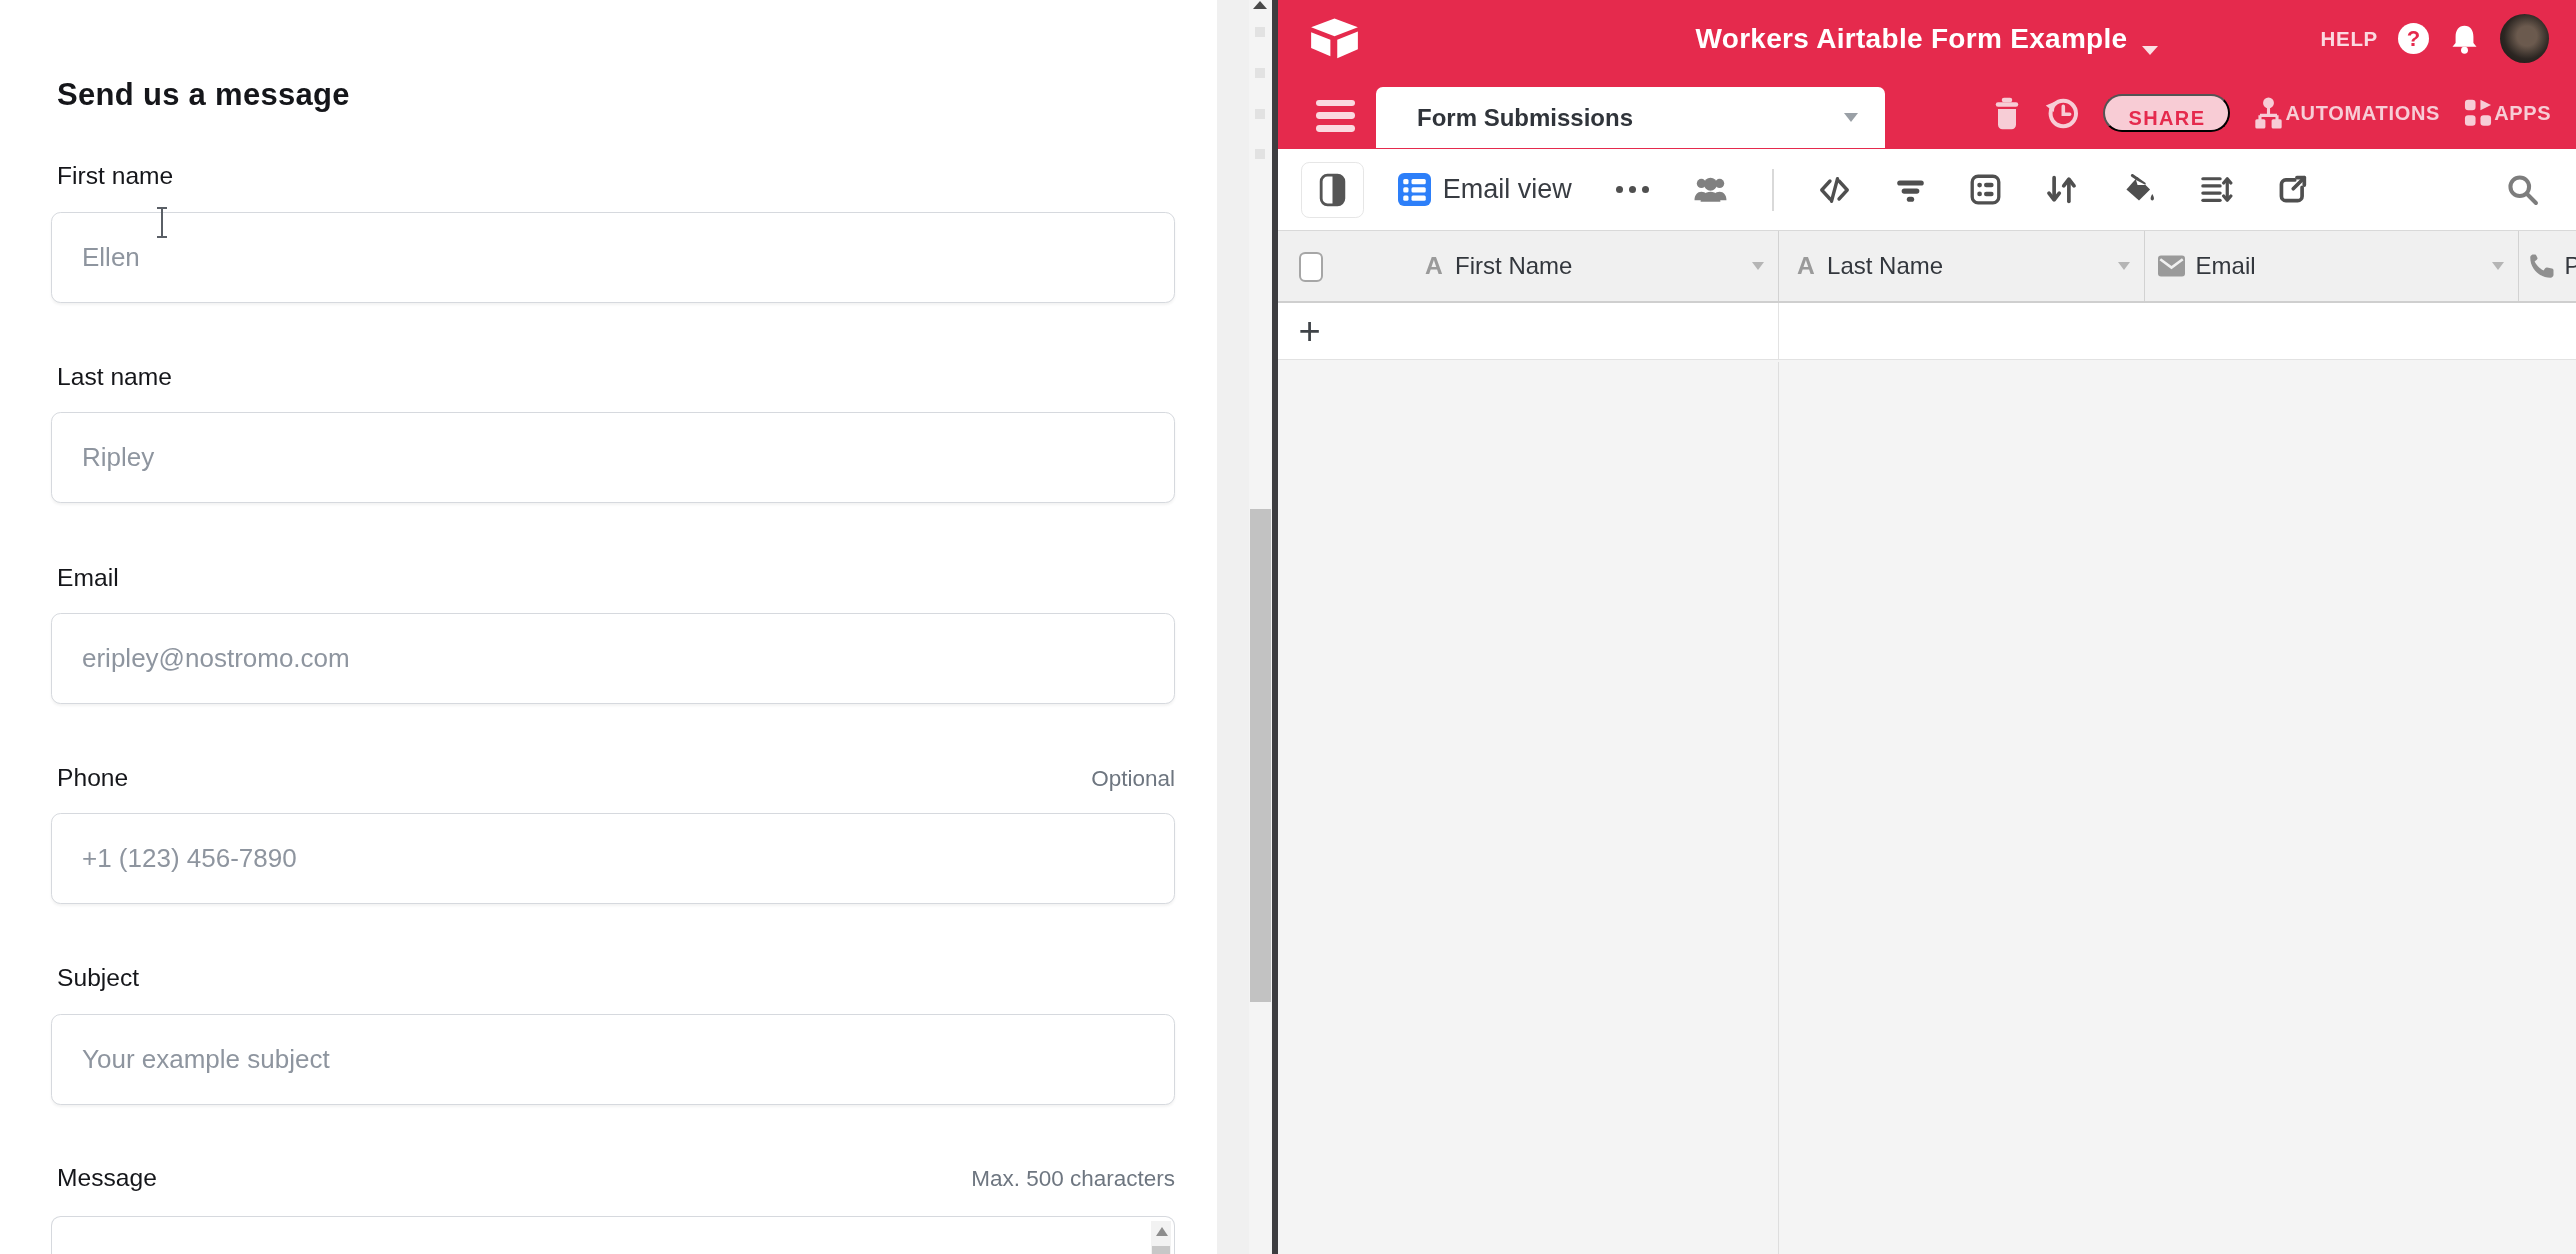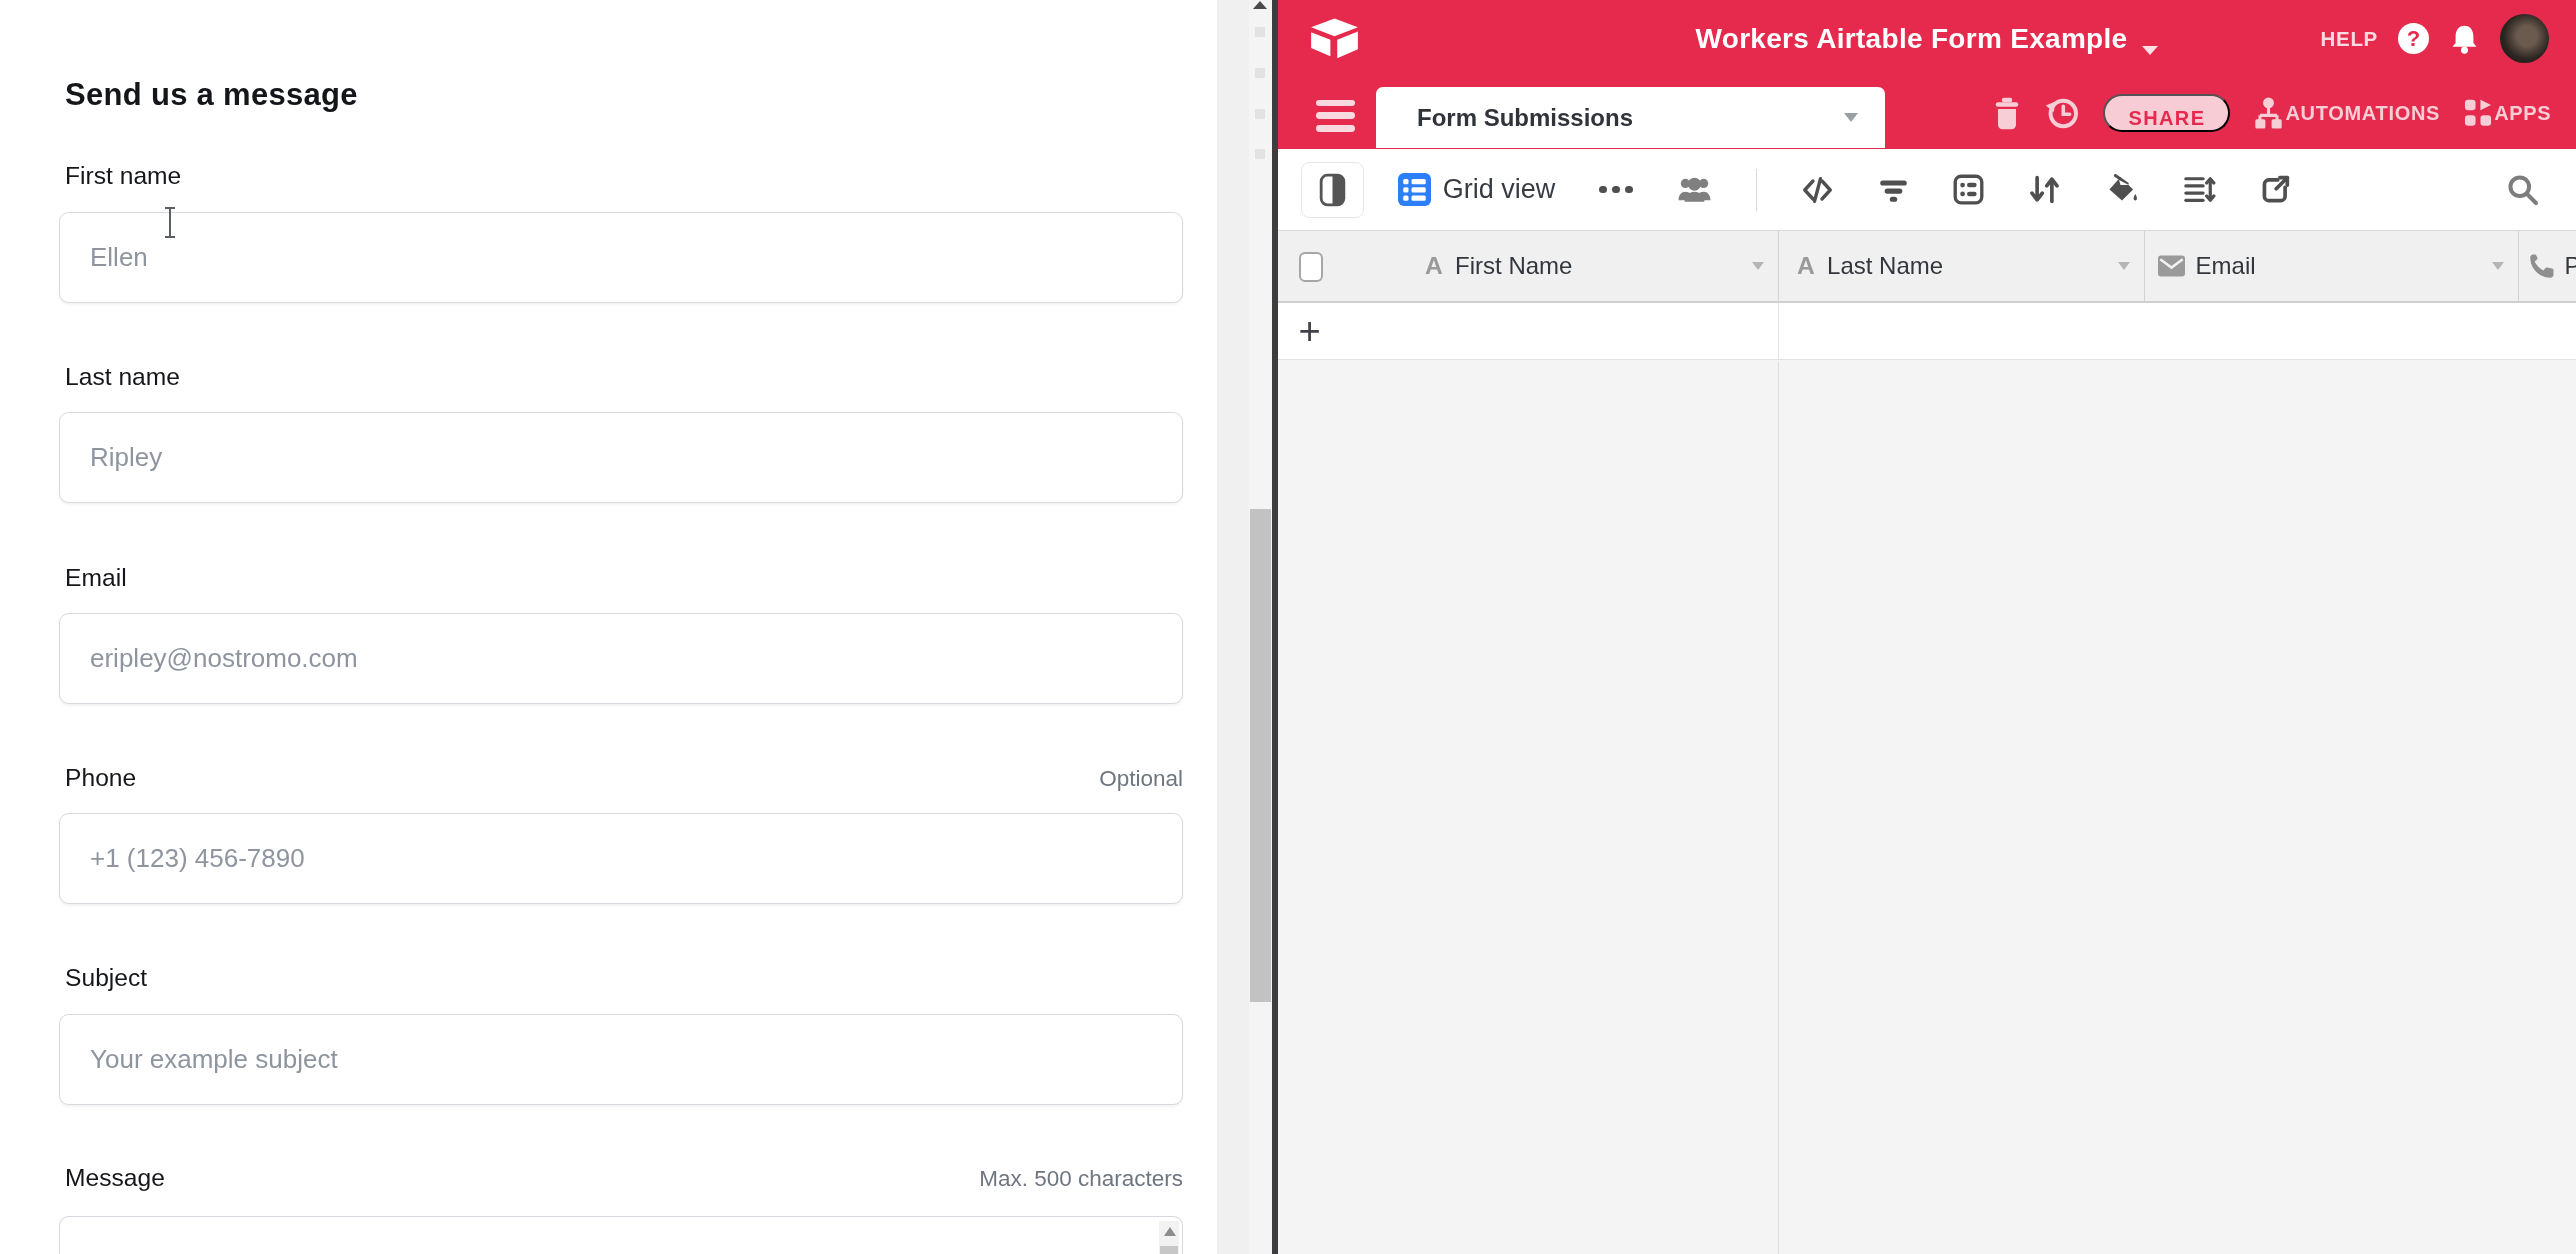"Send us a message" .form-pane { left: 16px -> 8px }
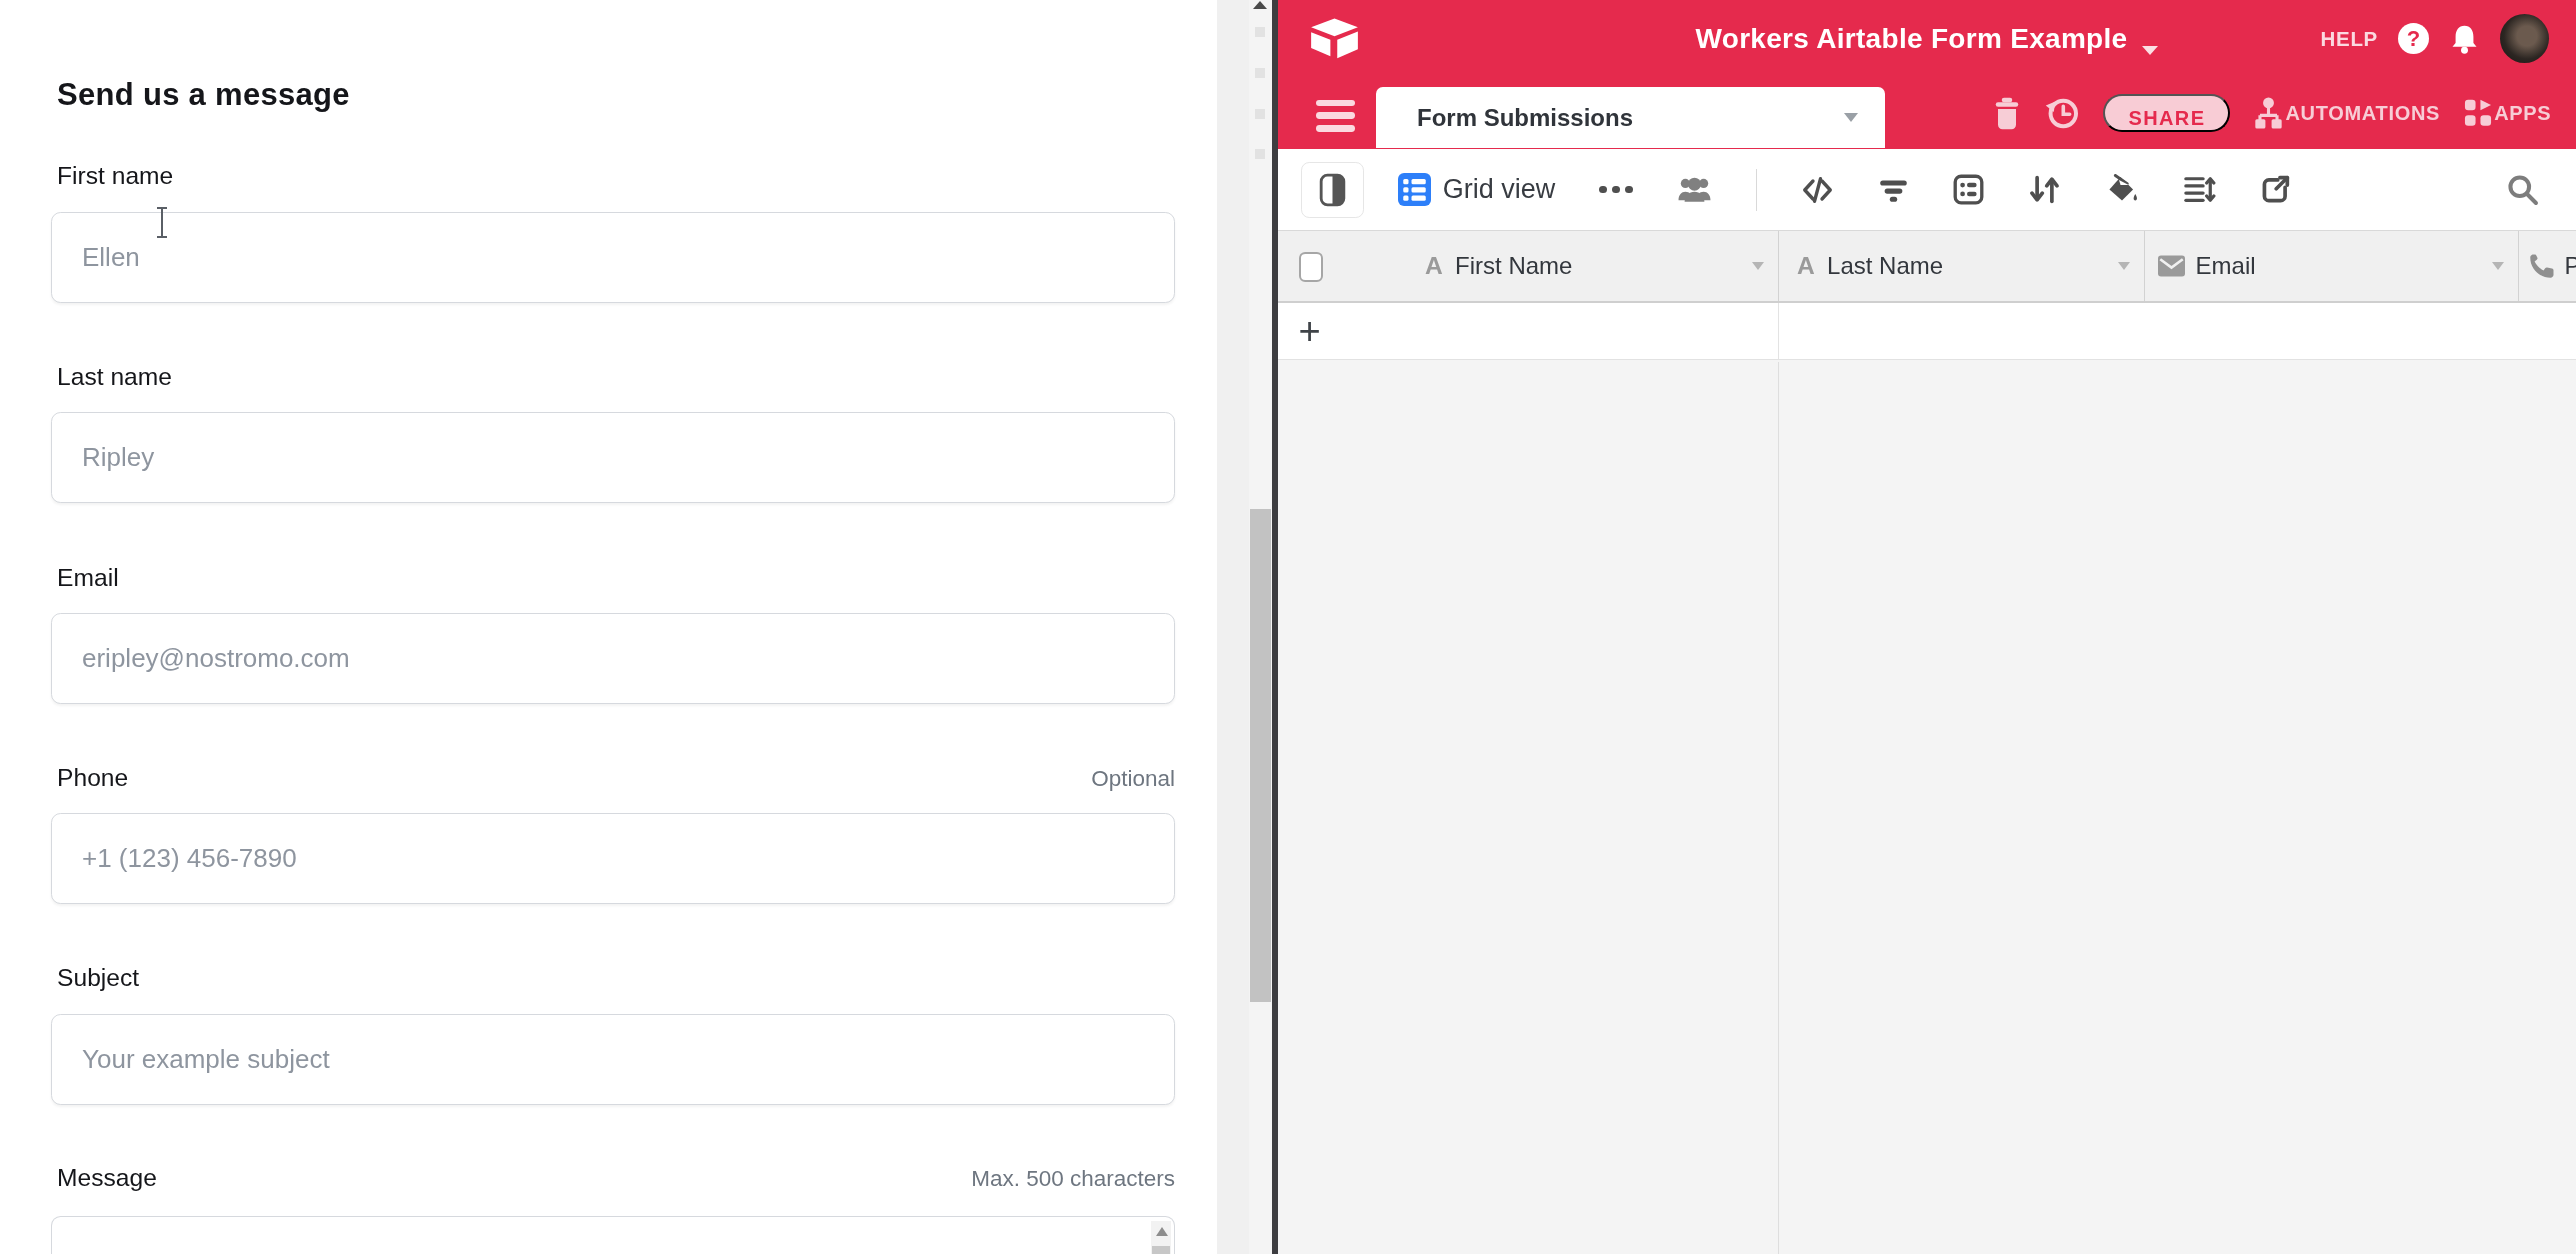"Grid view" span.tb-gridlabel { text: Grid -> Email }
